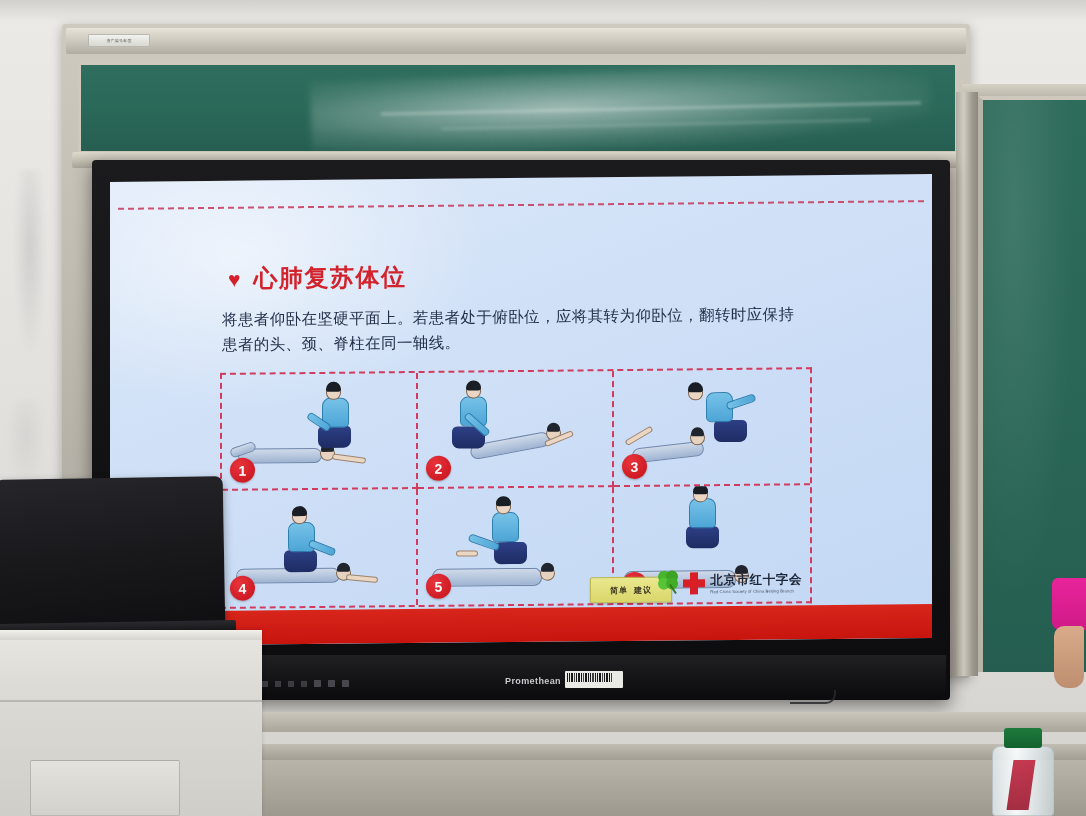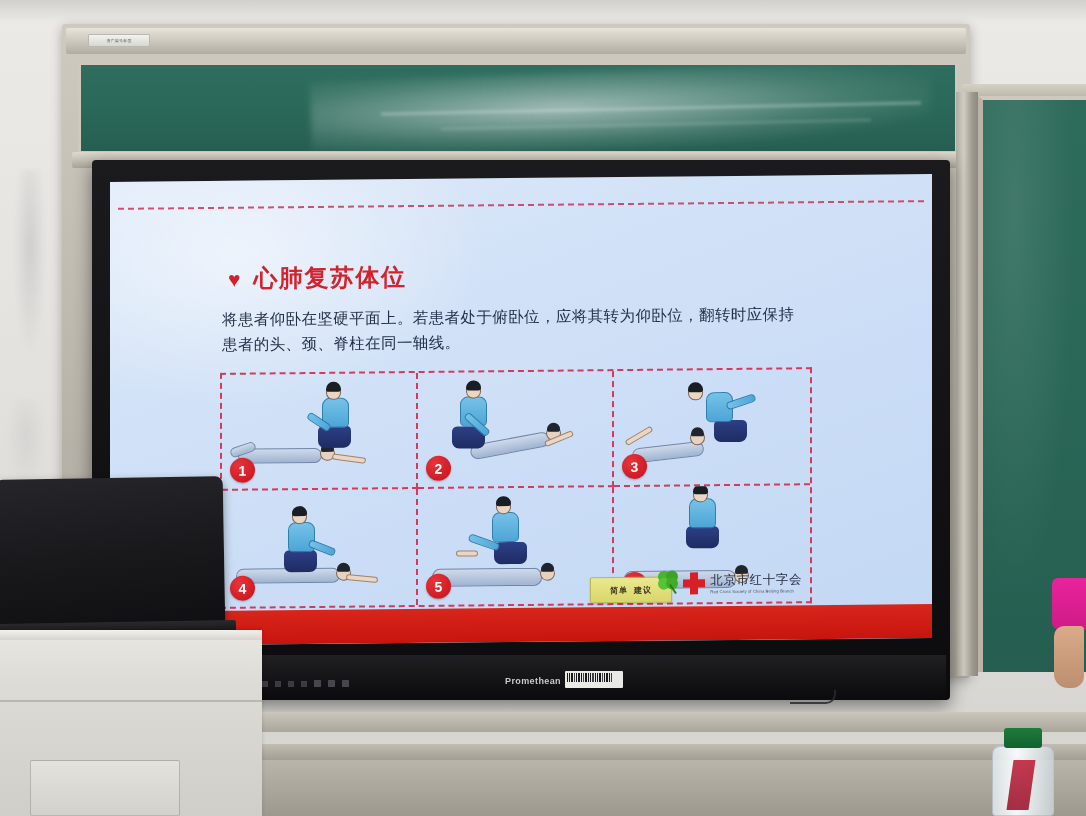"北京市红十字会" .rc-text-cn { font-weight: normal -> bold }
